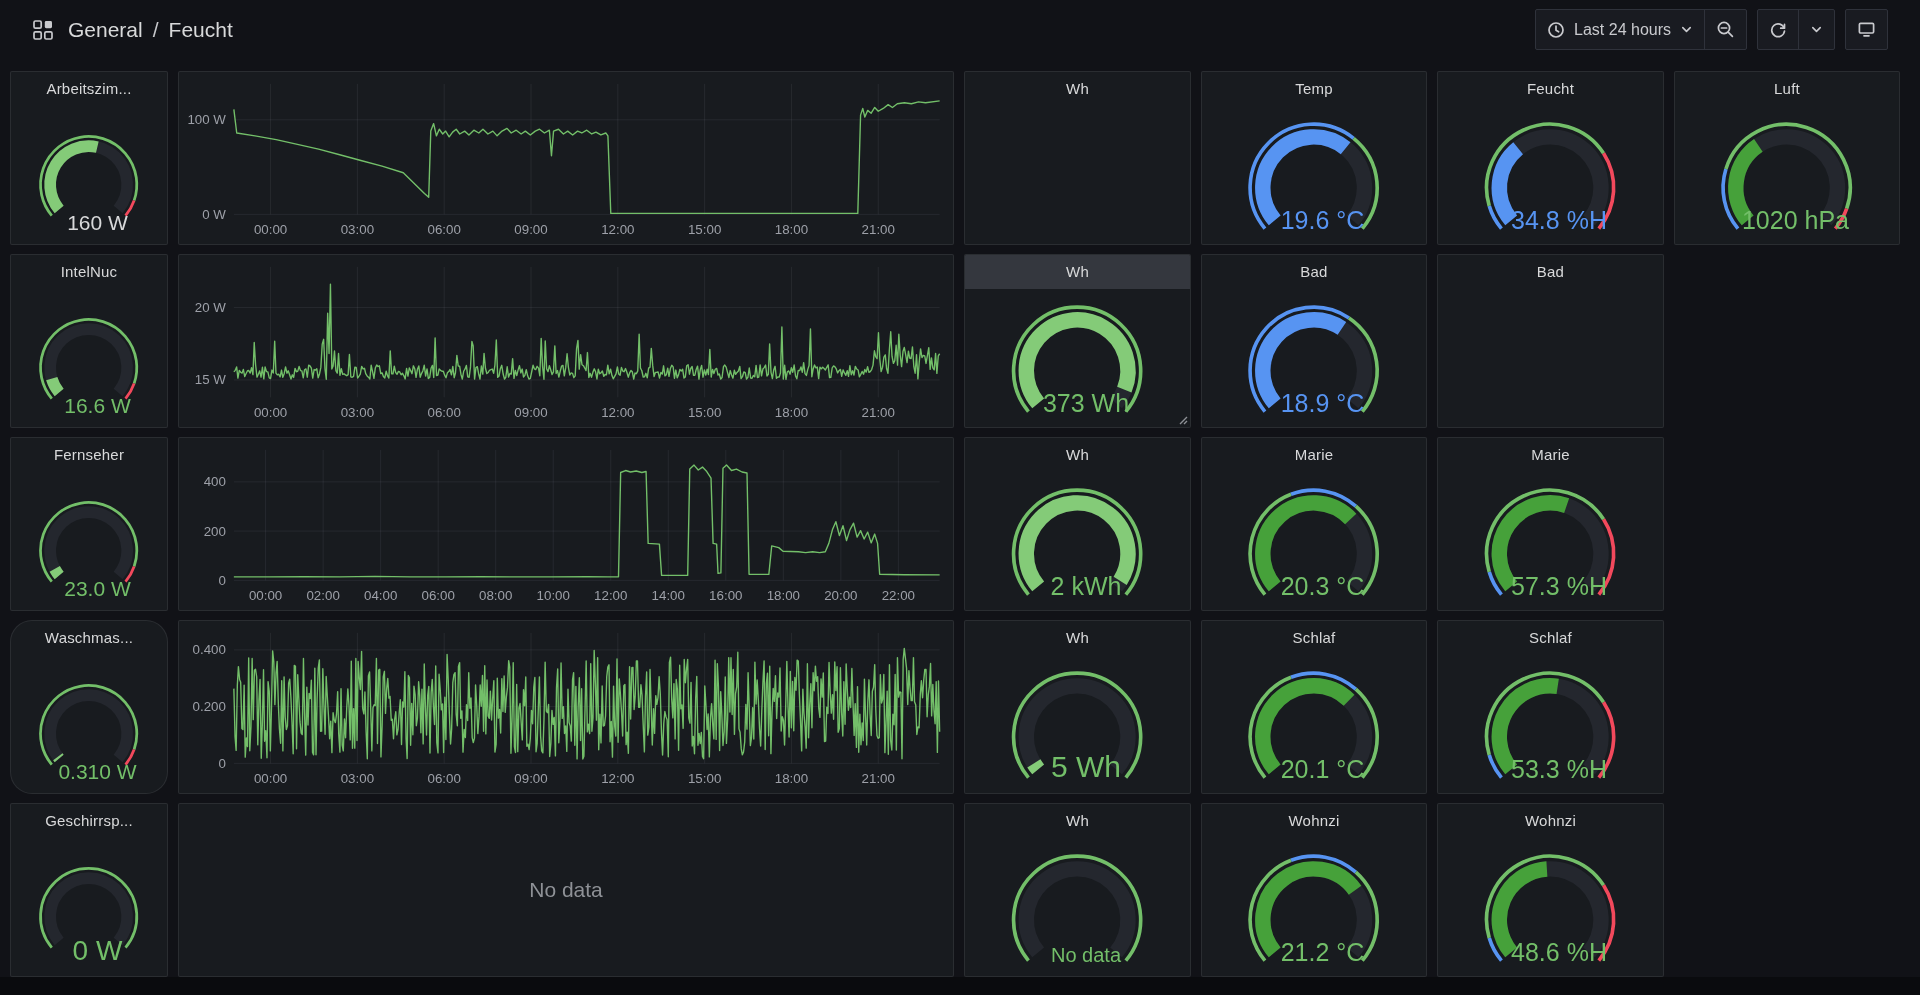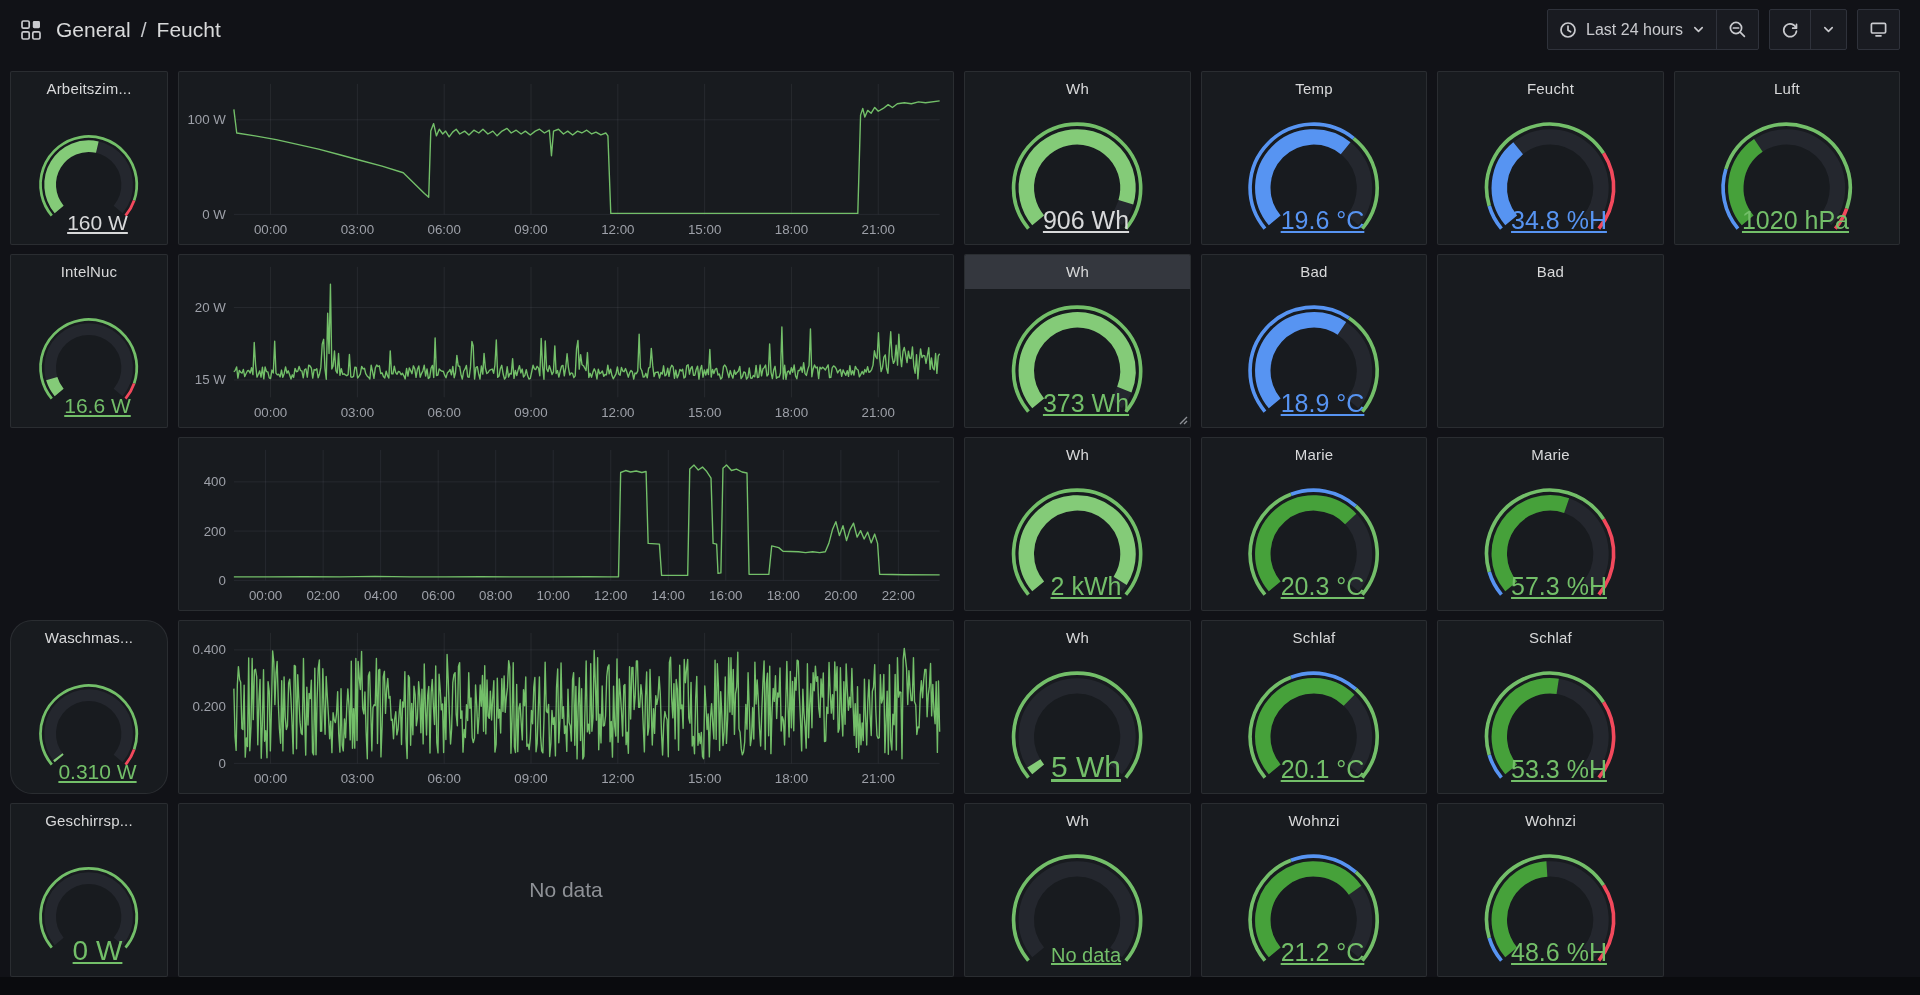"General" #header { padding: 0 20px -> 0 32px }
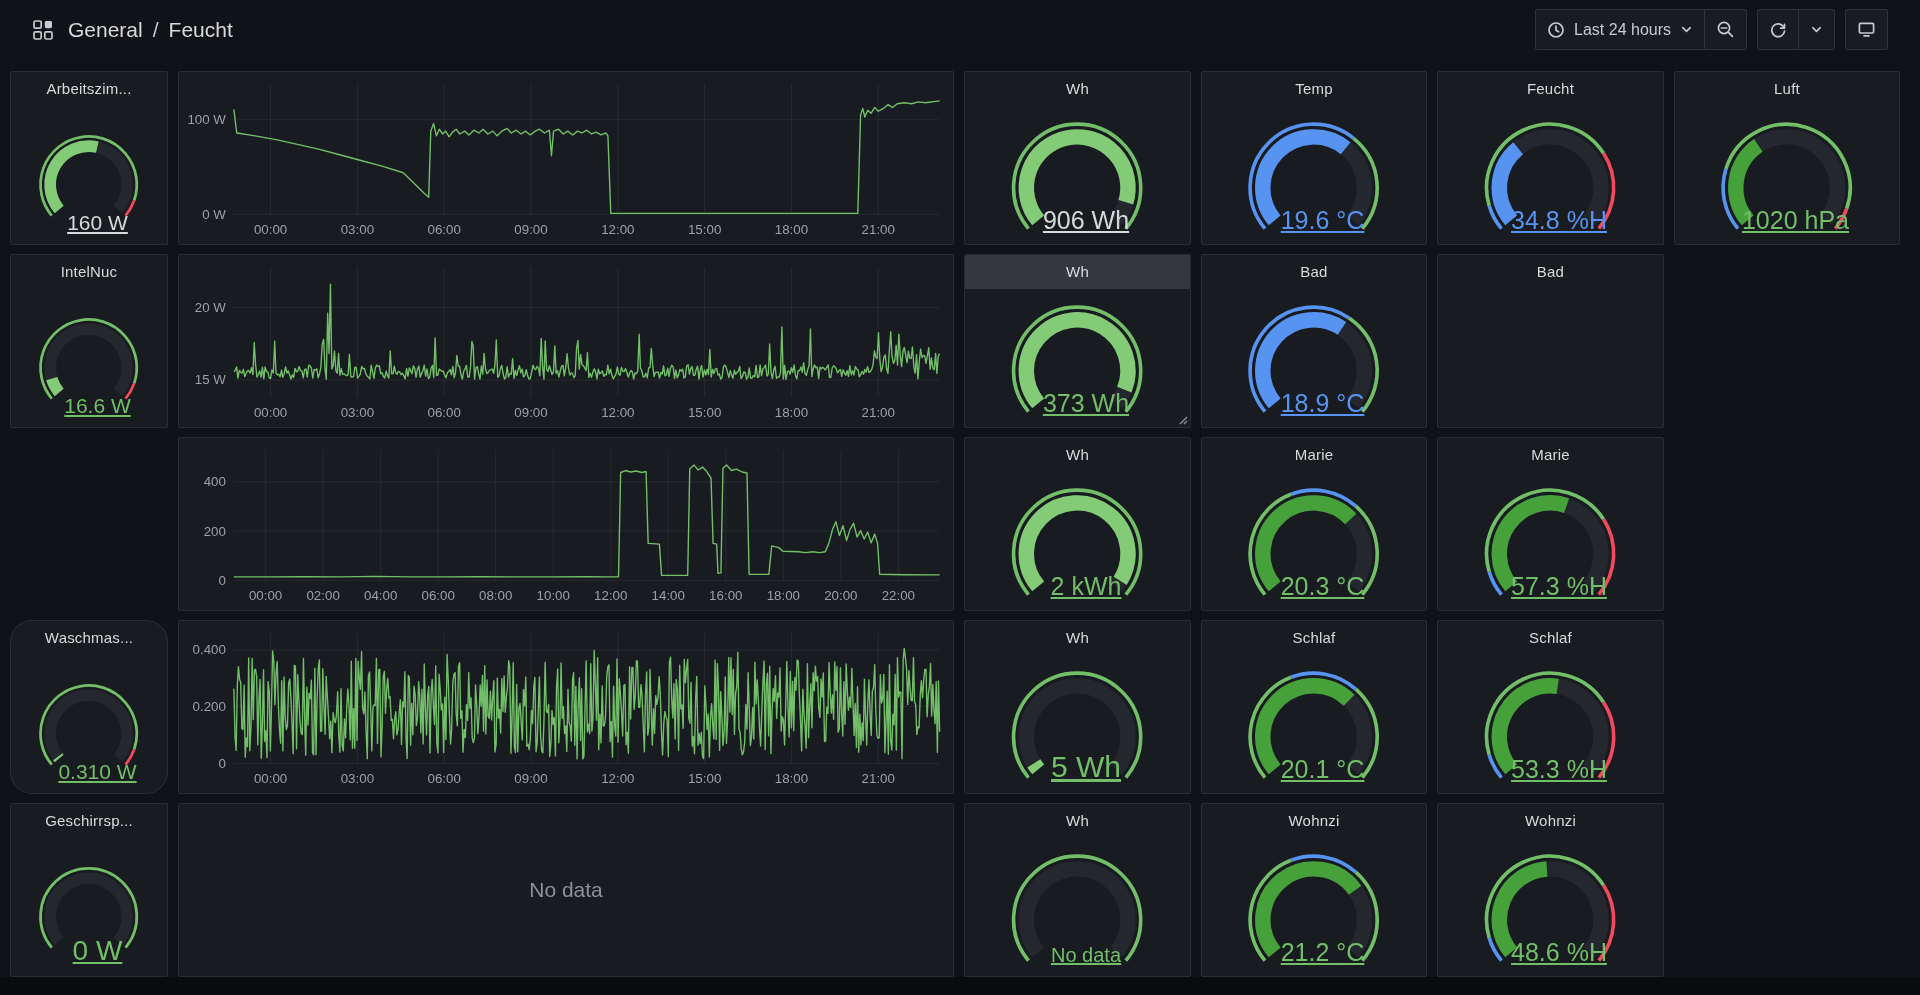"160 W" .gval { text-decoration: underline -> none }
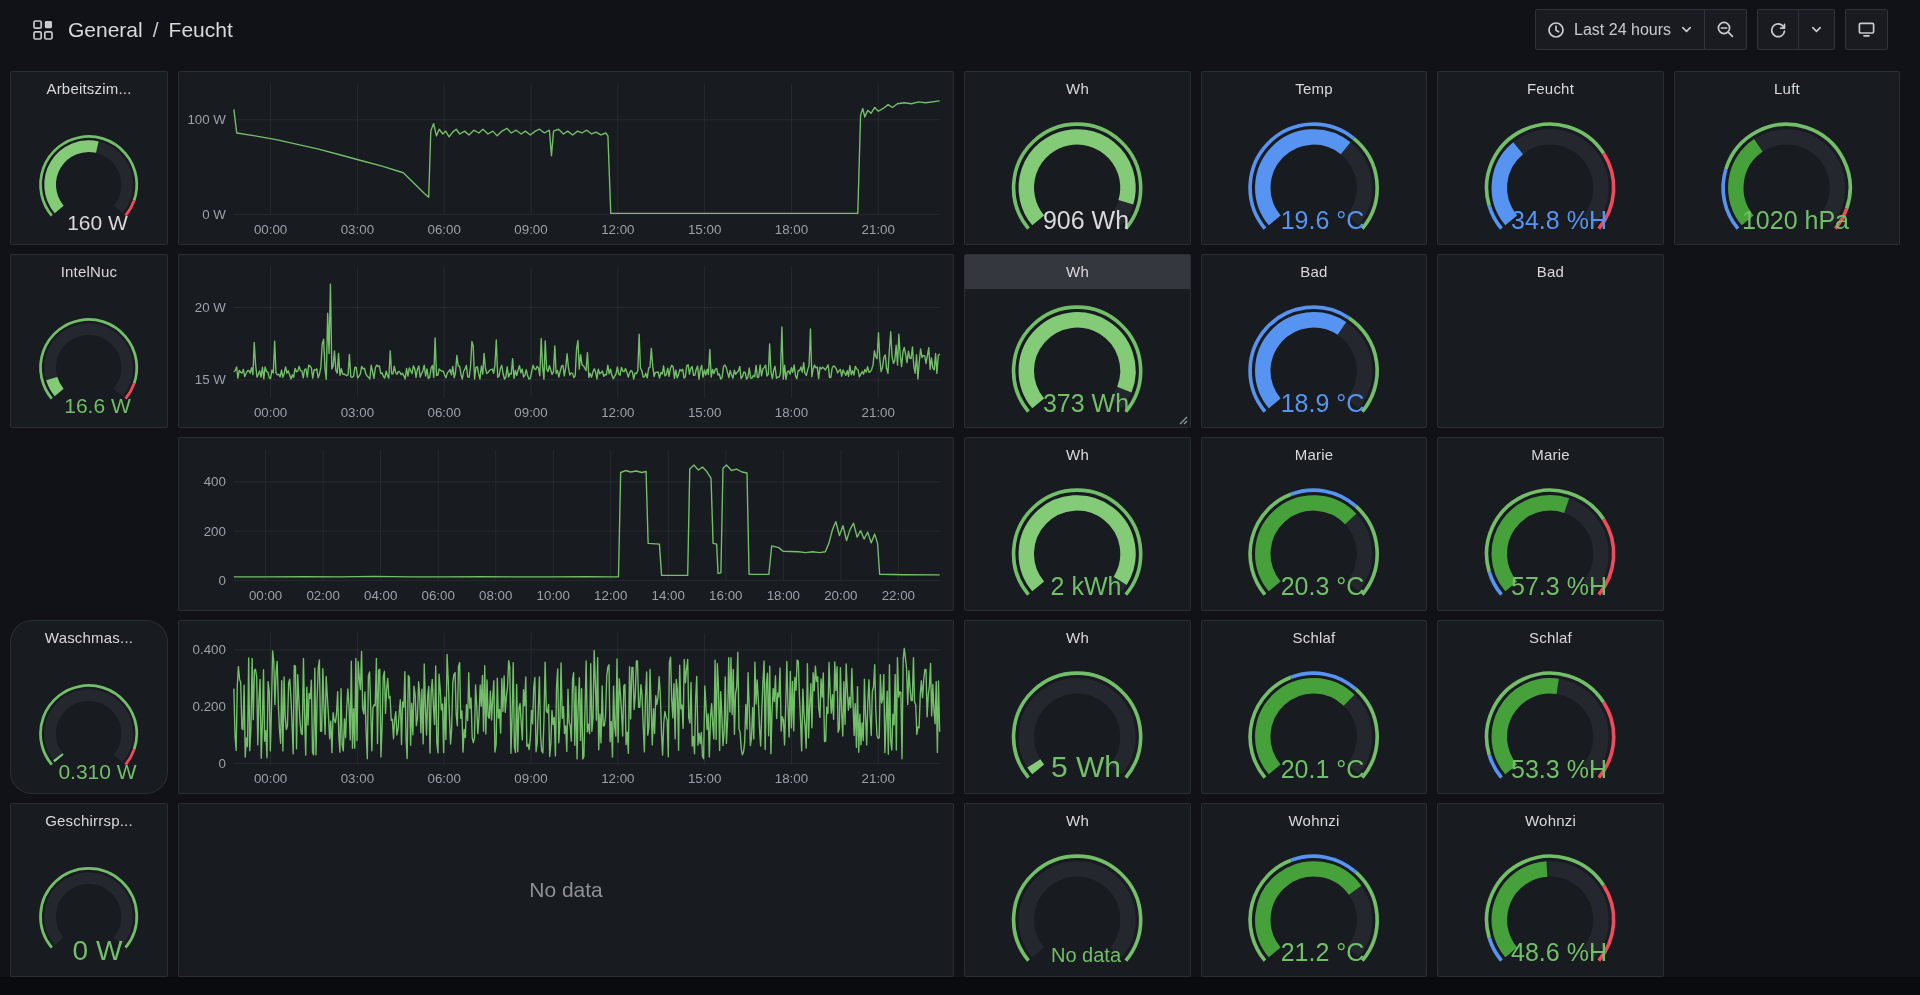"906 Wh" div.gbody { html: <div> <svg> <path></path> <path></path> <path></path> </svg> <div>906 Wh</div> </div> -> none }
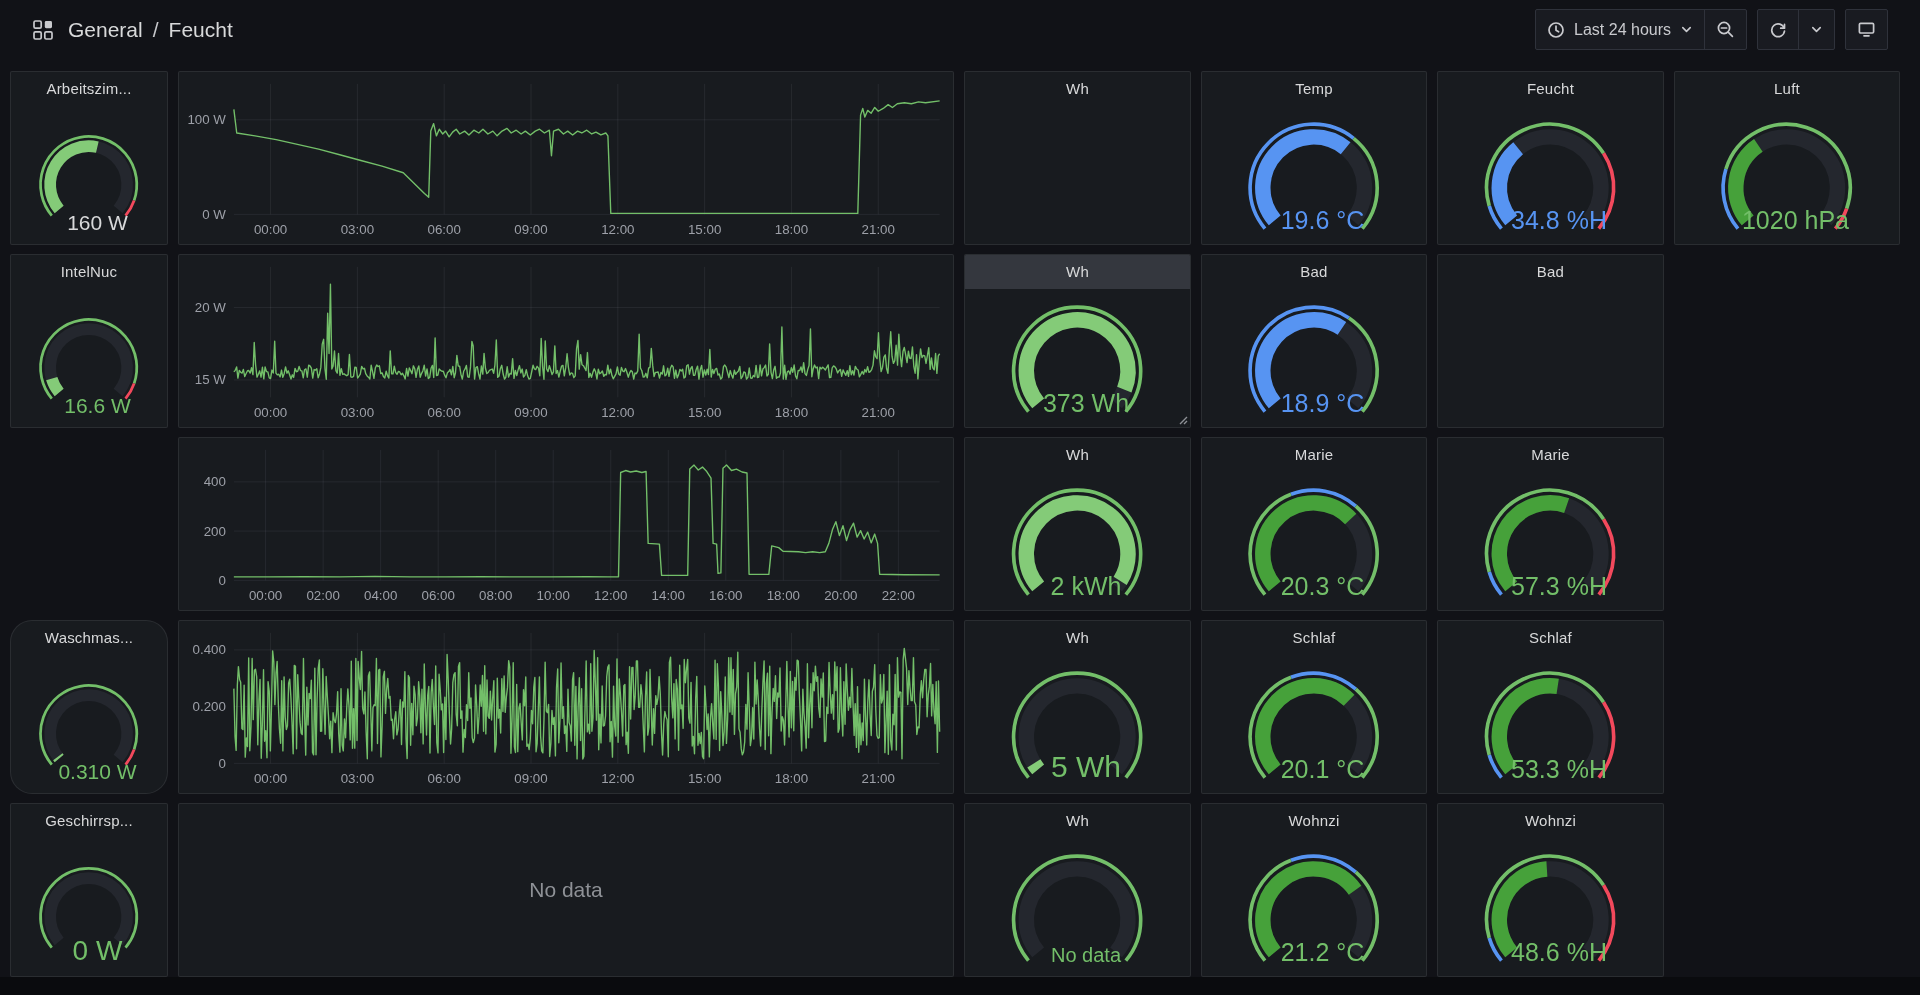"Fernseher" div.panel { html: none -> <div> <div>Fernseher</div> <div> <svg> <path></path> <path></path> <path></path> <path></path> </svg> <div>23.0 W</div> </div> </div> }
